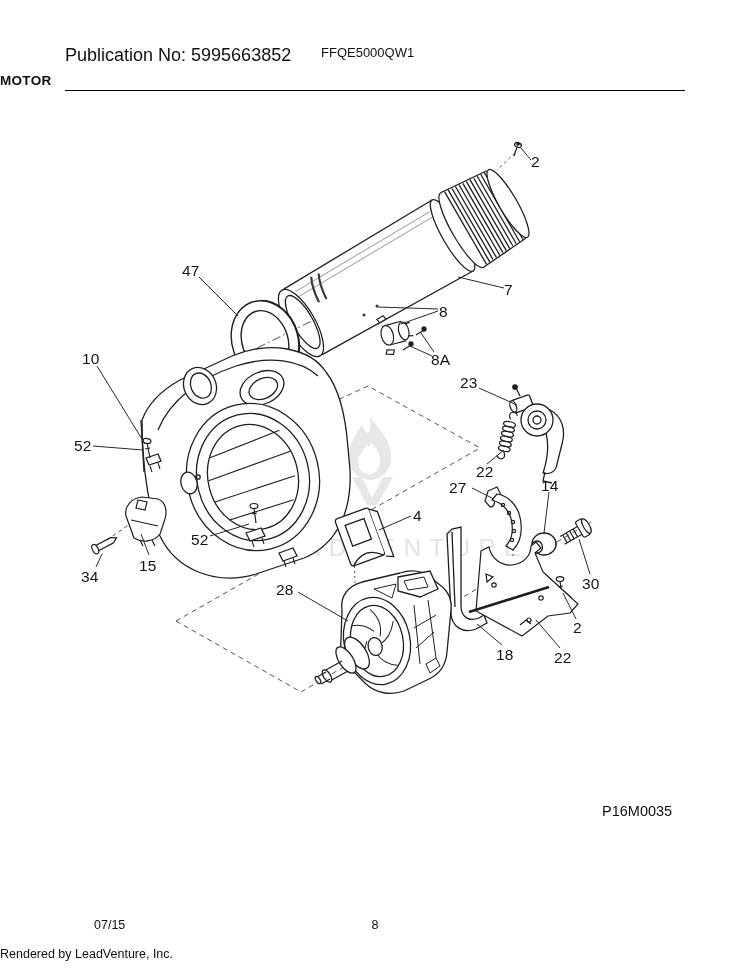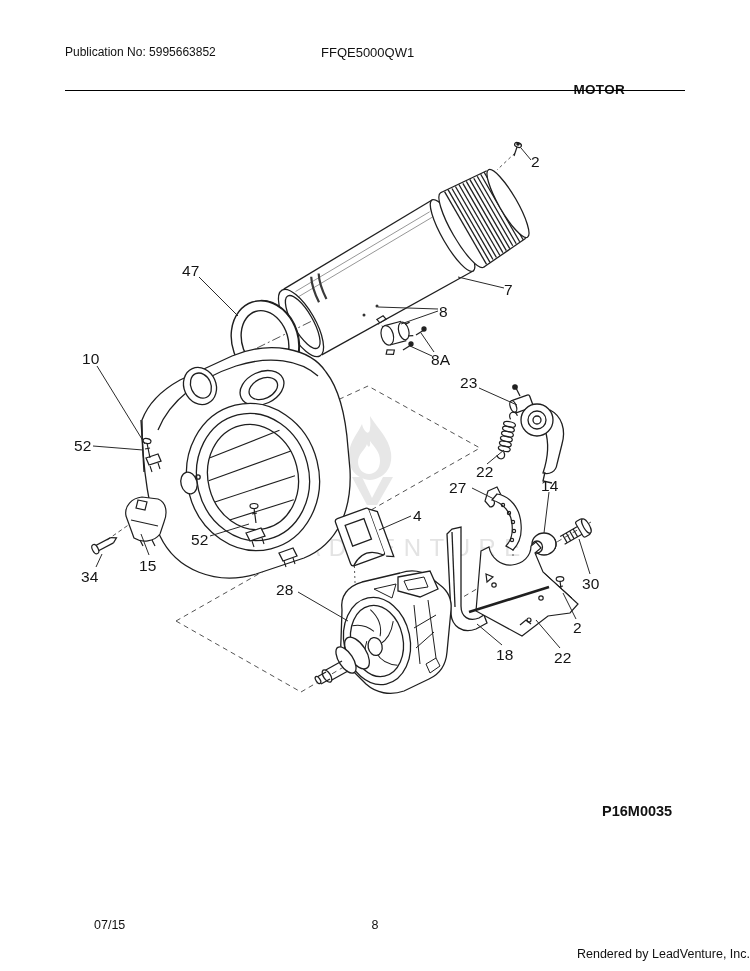"Publication No: 5995663852" .pub { font-size: 12px -> 18px }
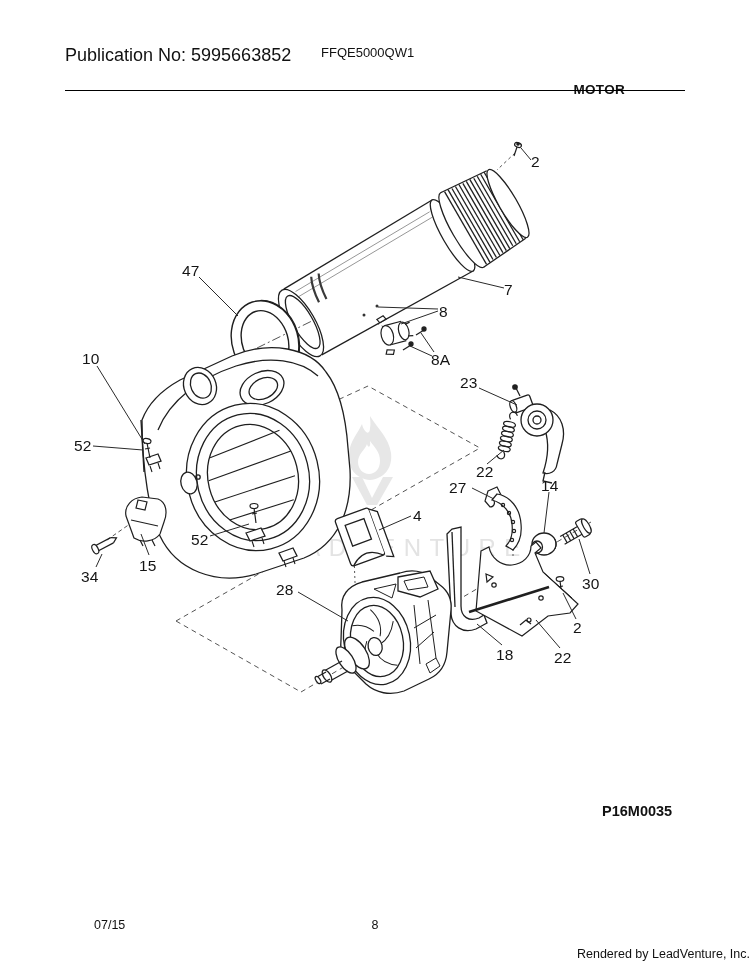"MOTOR" .title { text-align: right -> left; top: 82px -> 73px }
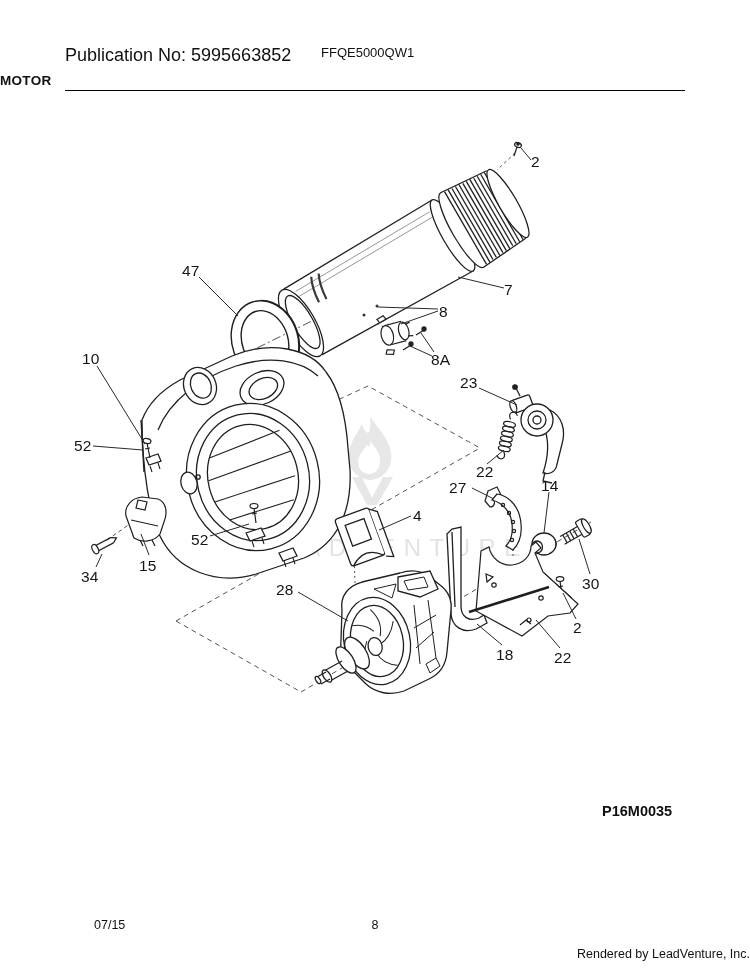"P16M0035" .dcode { font-weight: bold -> none }
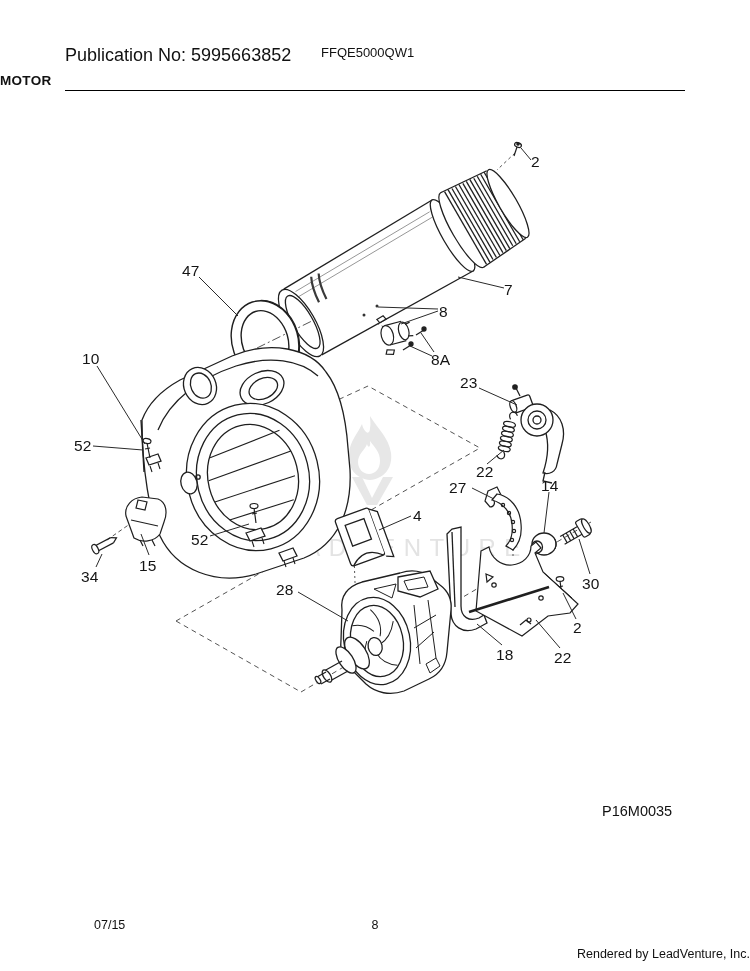"Rendered by LeadVenture, Inc." .f-credit { text-align: right -> left }
